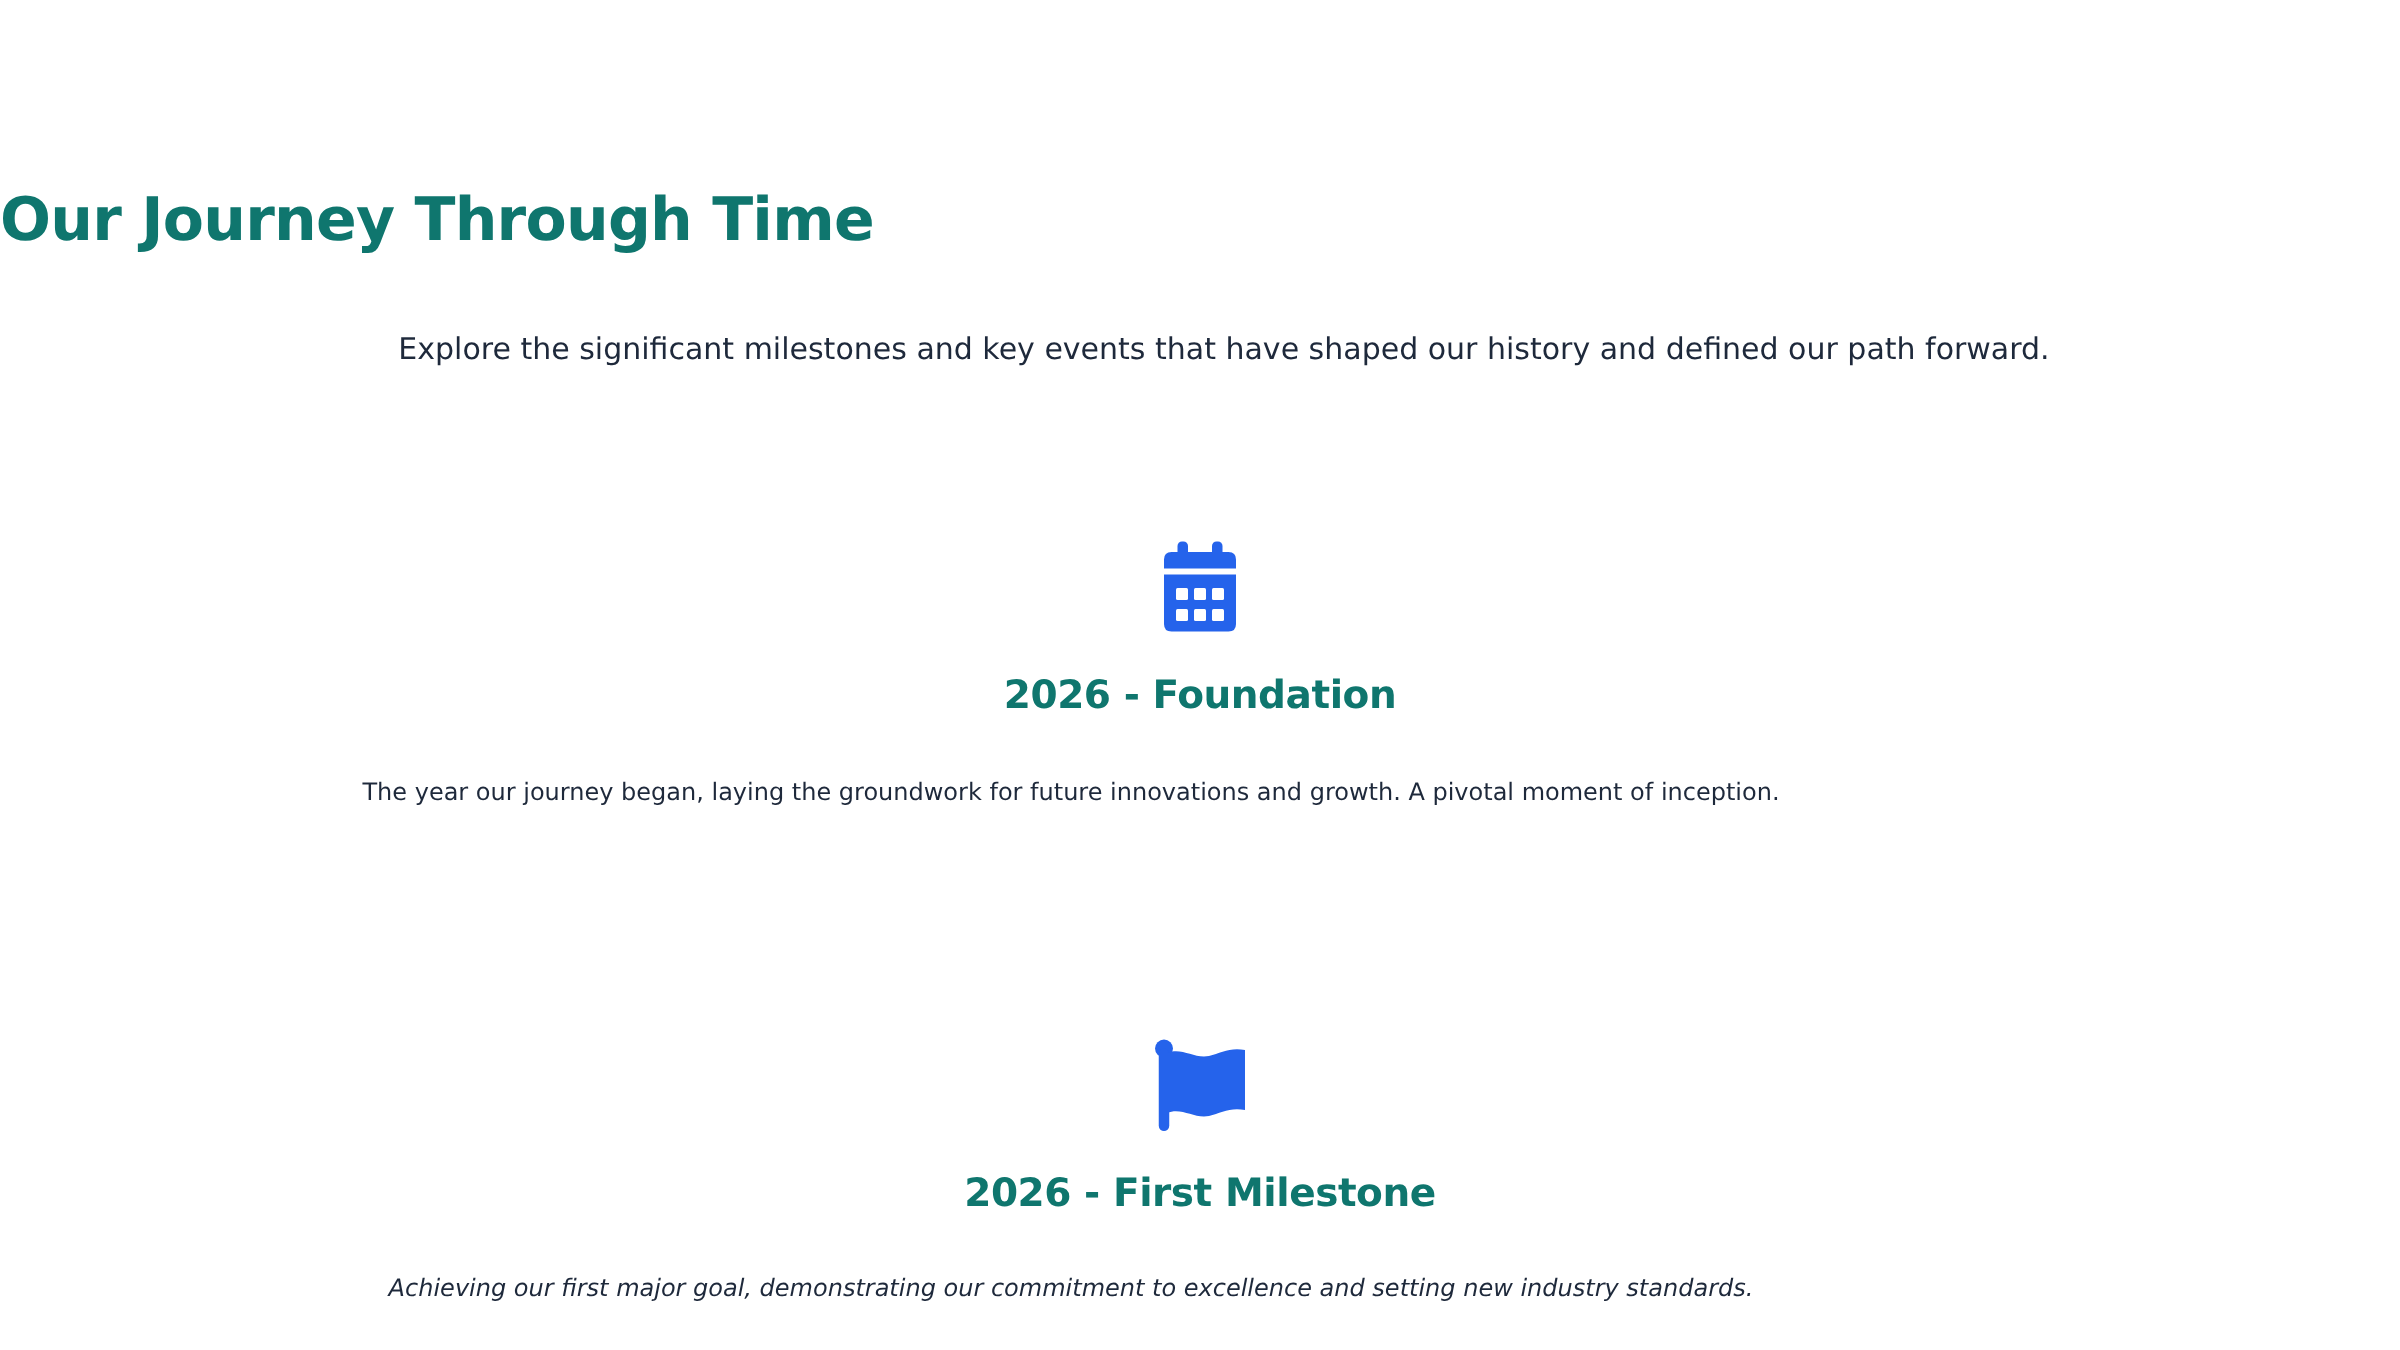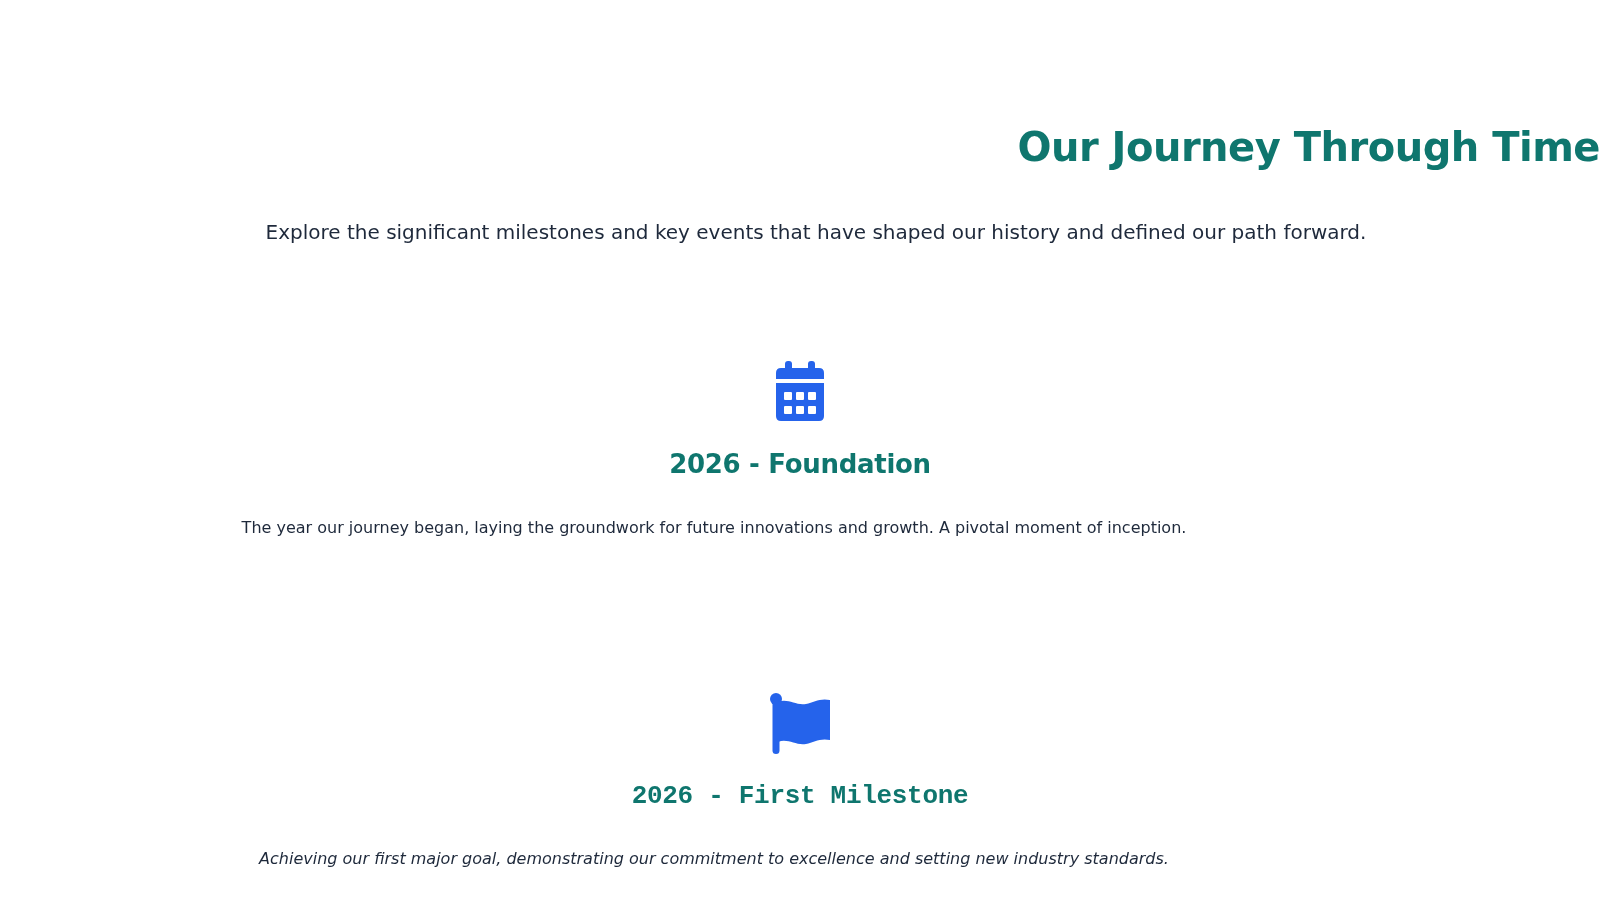"Our Journey Through Time" .page-title { text-align: right -> left }
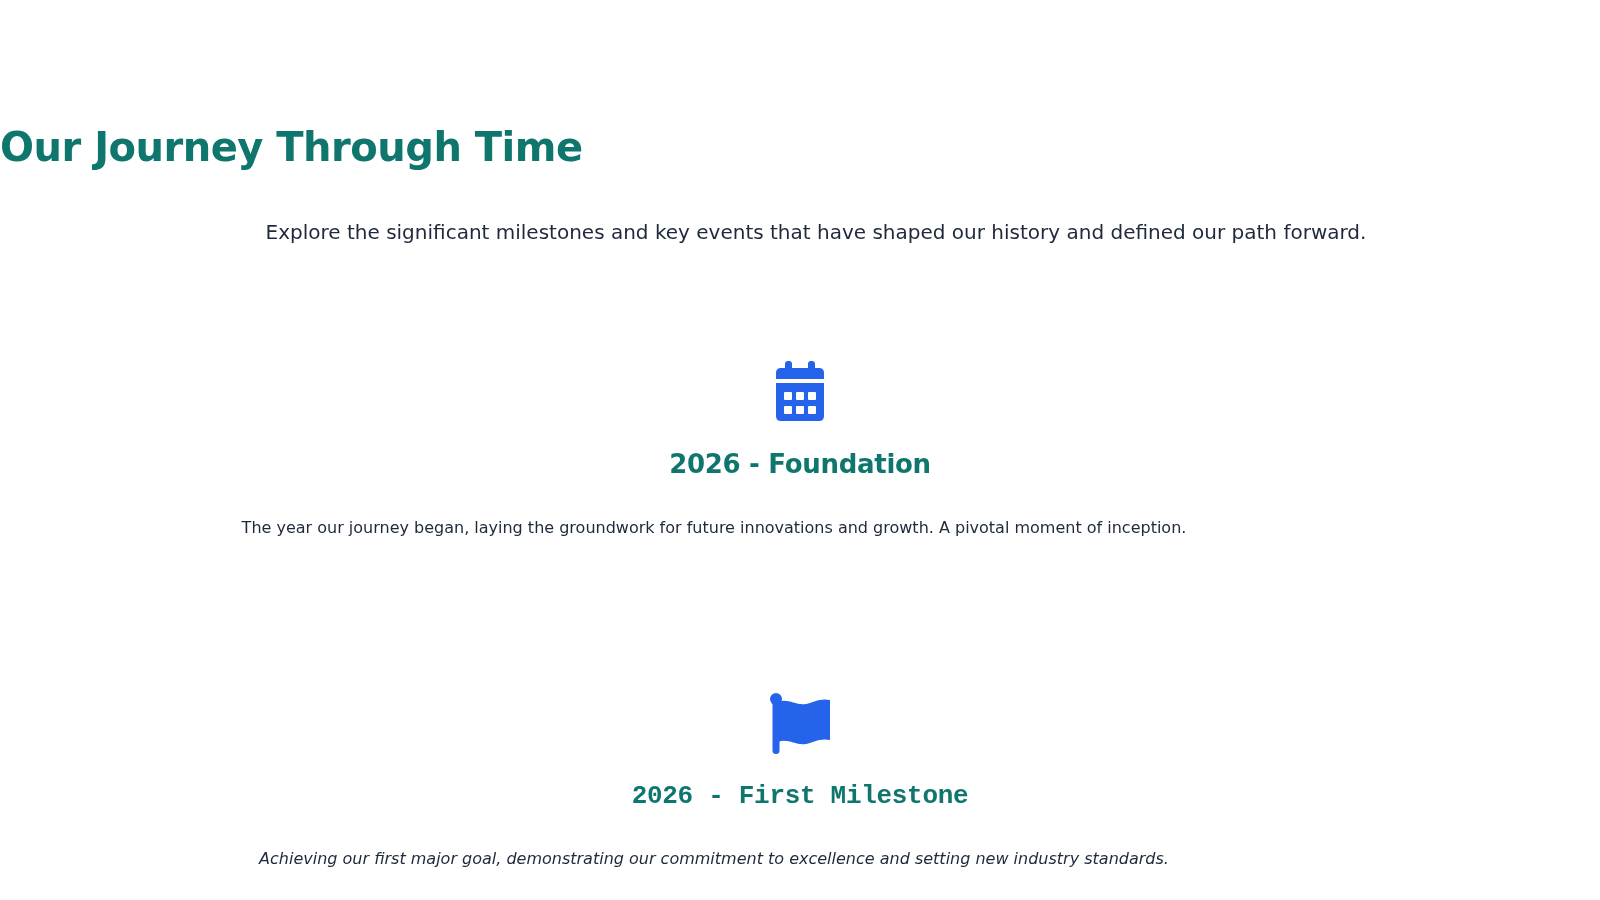"2026 - First Milestone" h2.milestone-title { font-family: Liberation Mono, monospace -> none }
